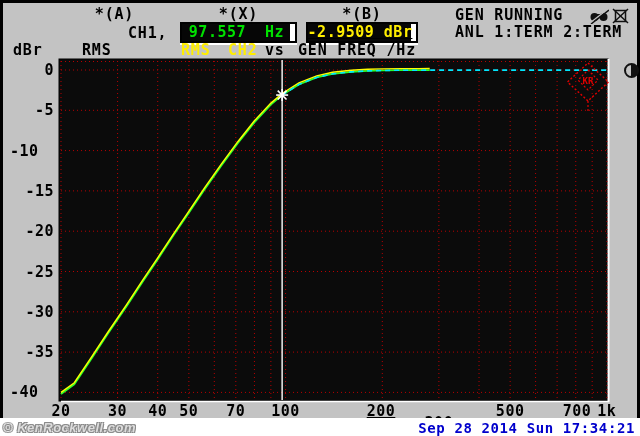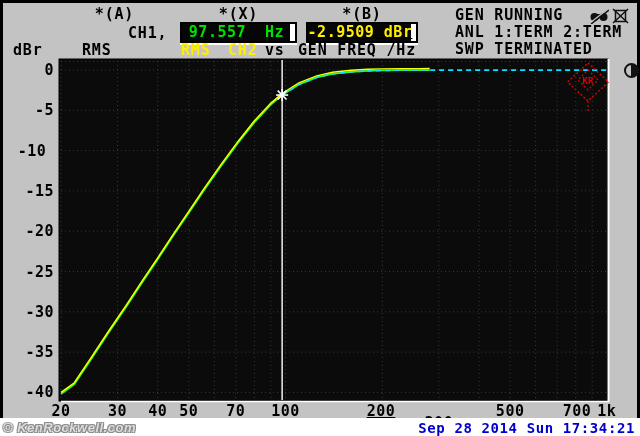"SWP TERMINATED" div.t { html: <div>SWP TERMINATED</div> -> none }
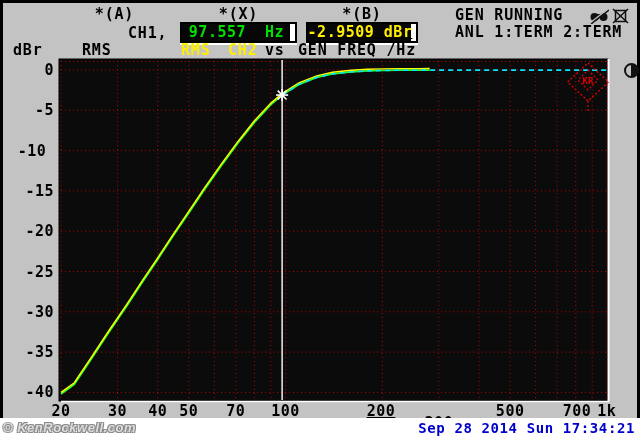"-10" div.ticklabel { text-align: center -> left }
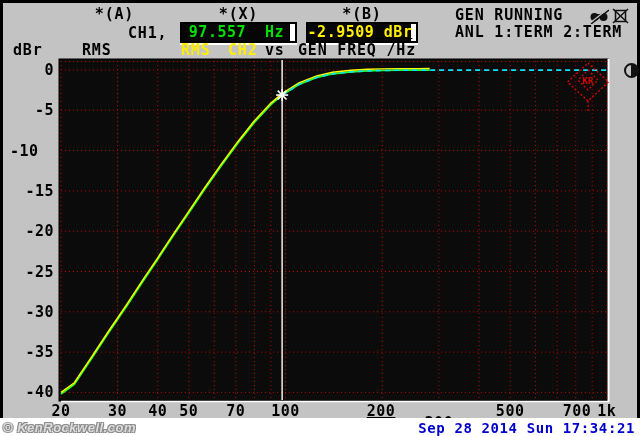"-40" div.ticklabel { text-align: right -> none }
